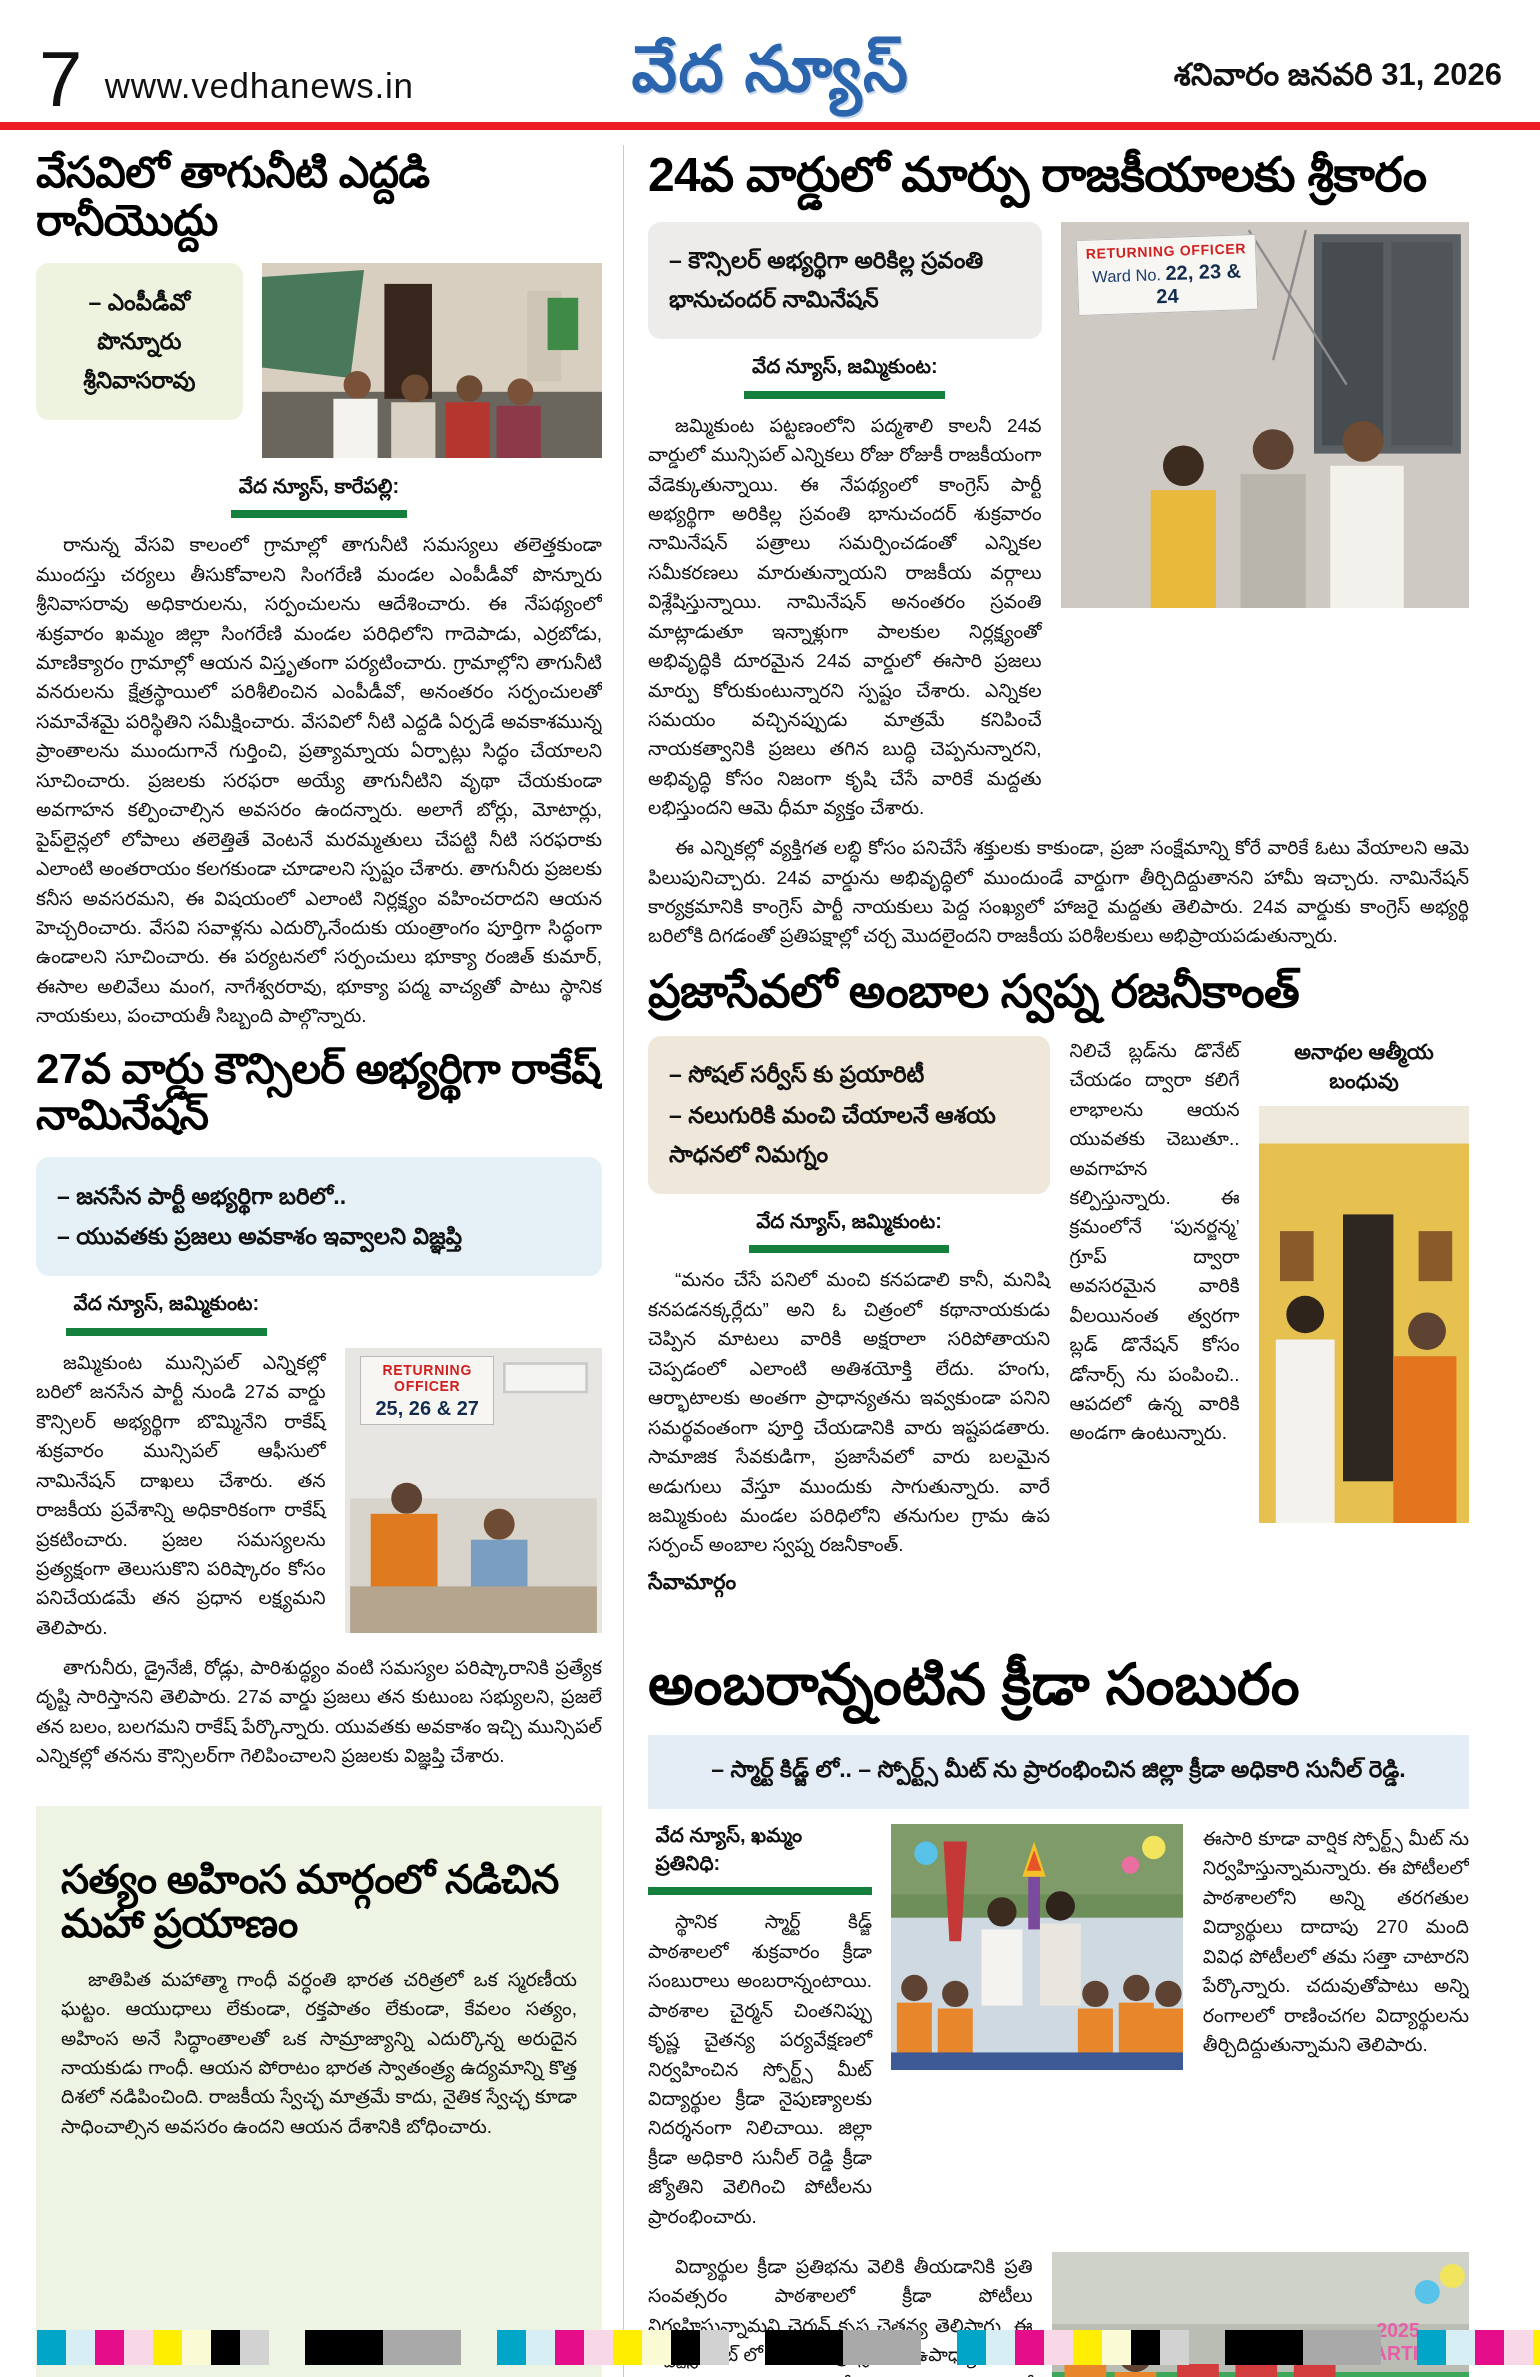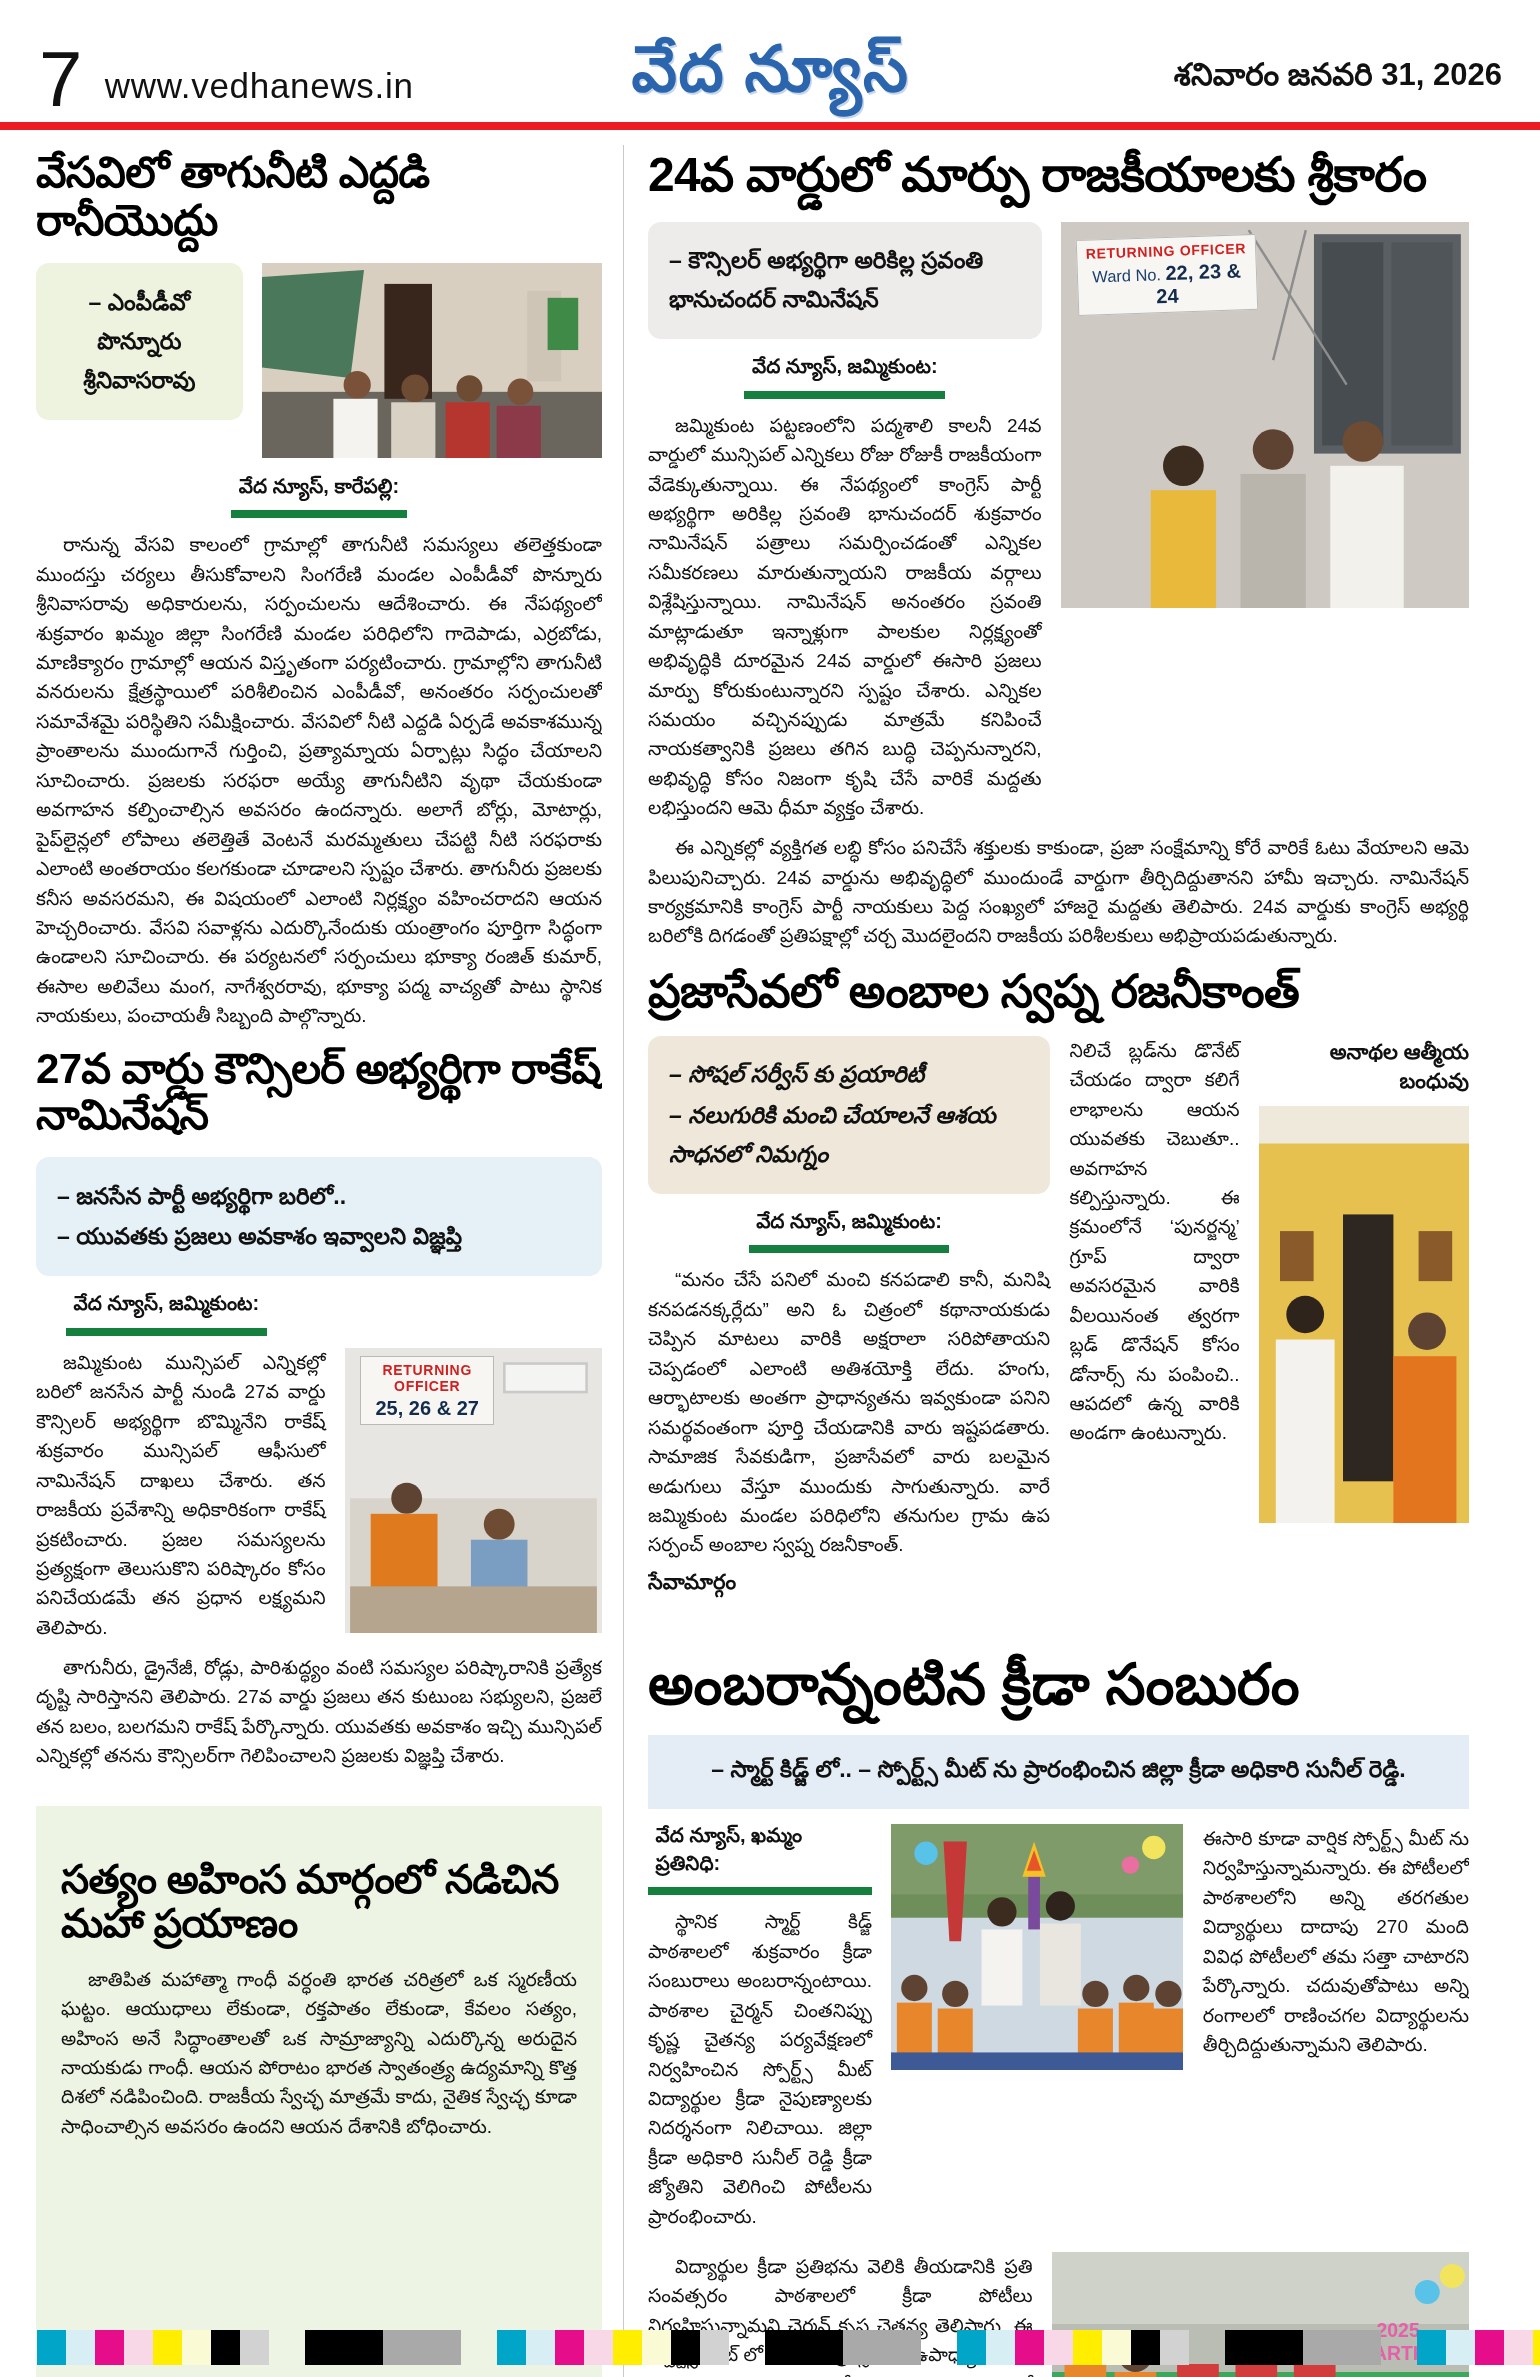"అనాథల ఆత్మీయ బంధువు" div.subhead { text-align: right -> center }
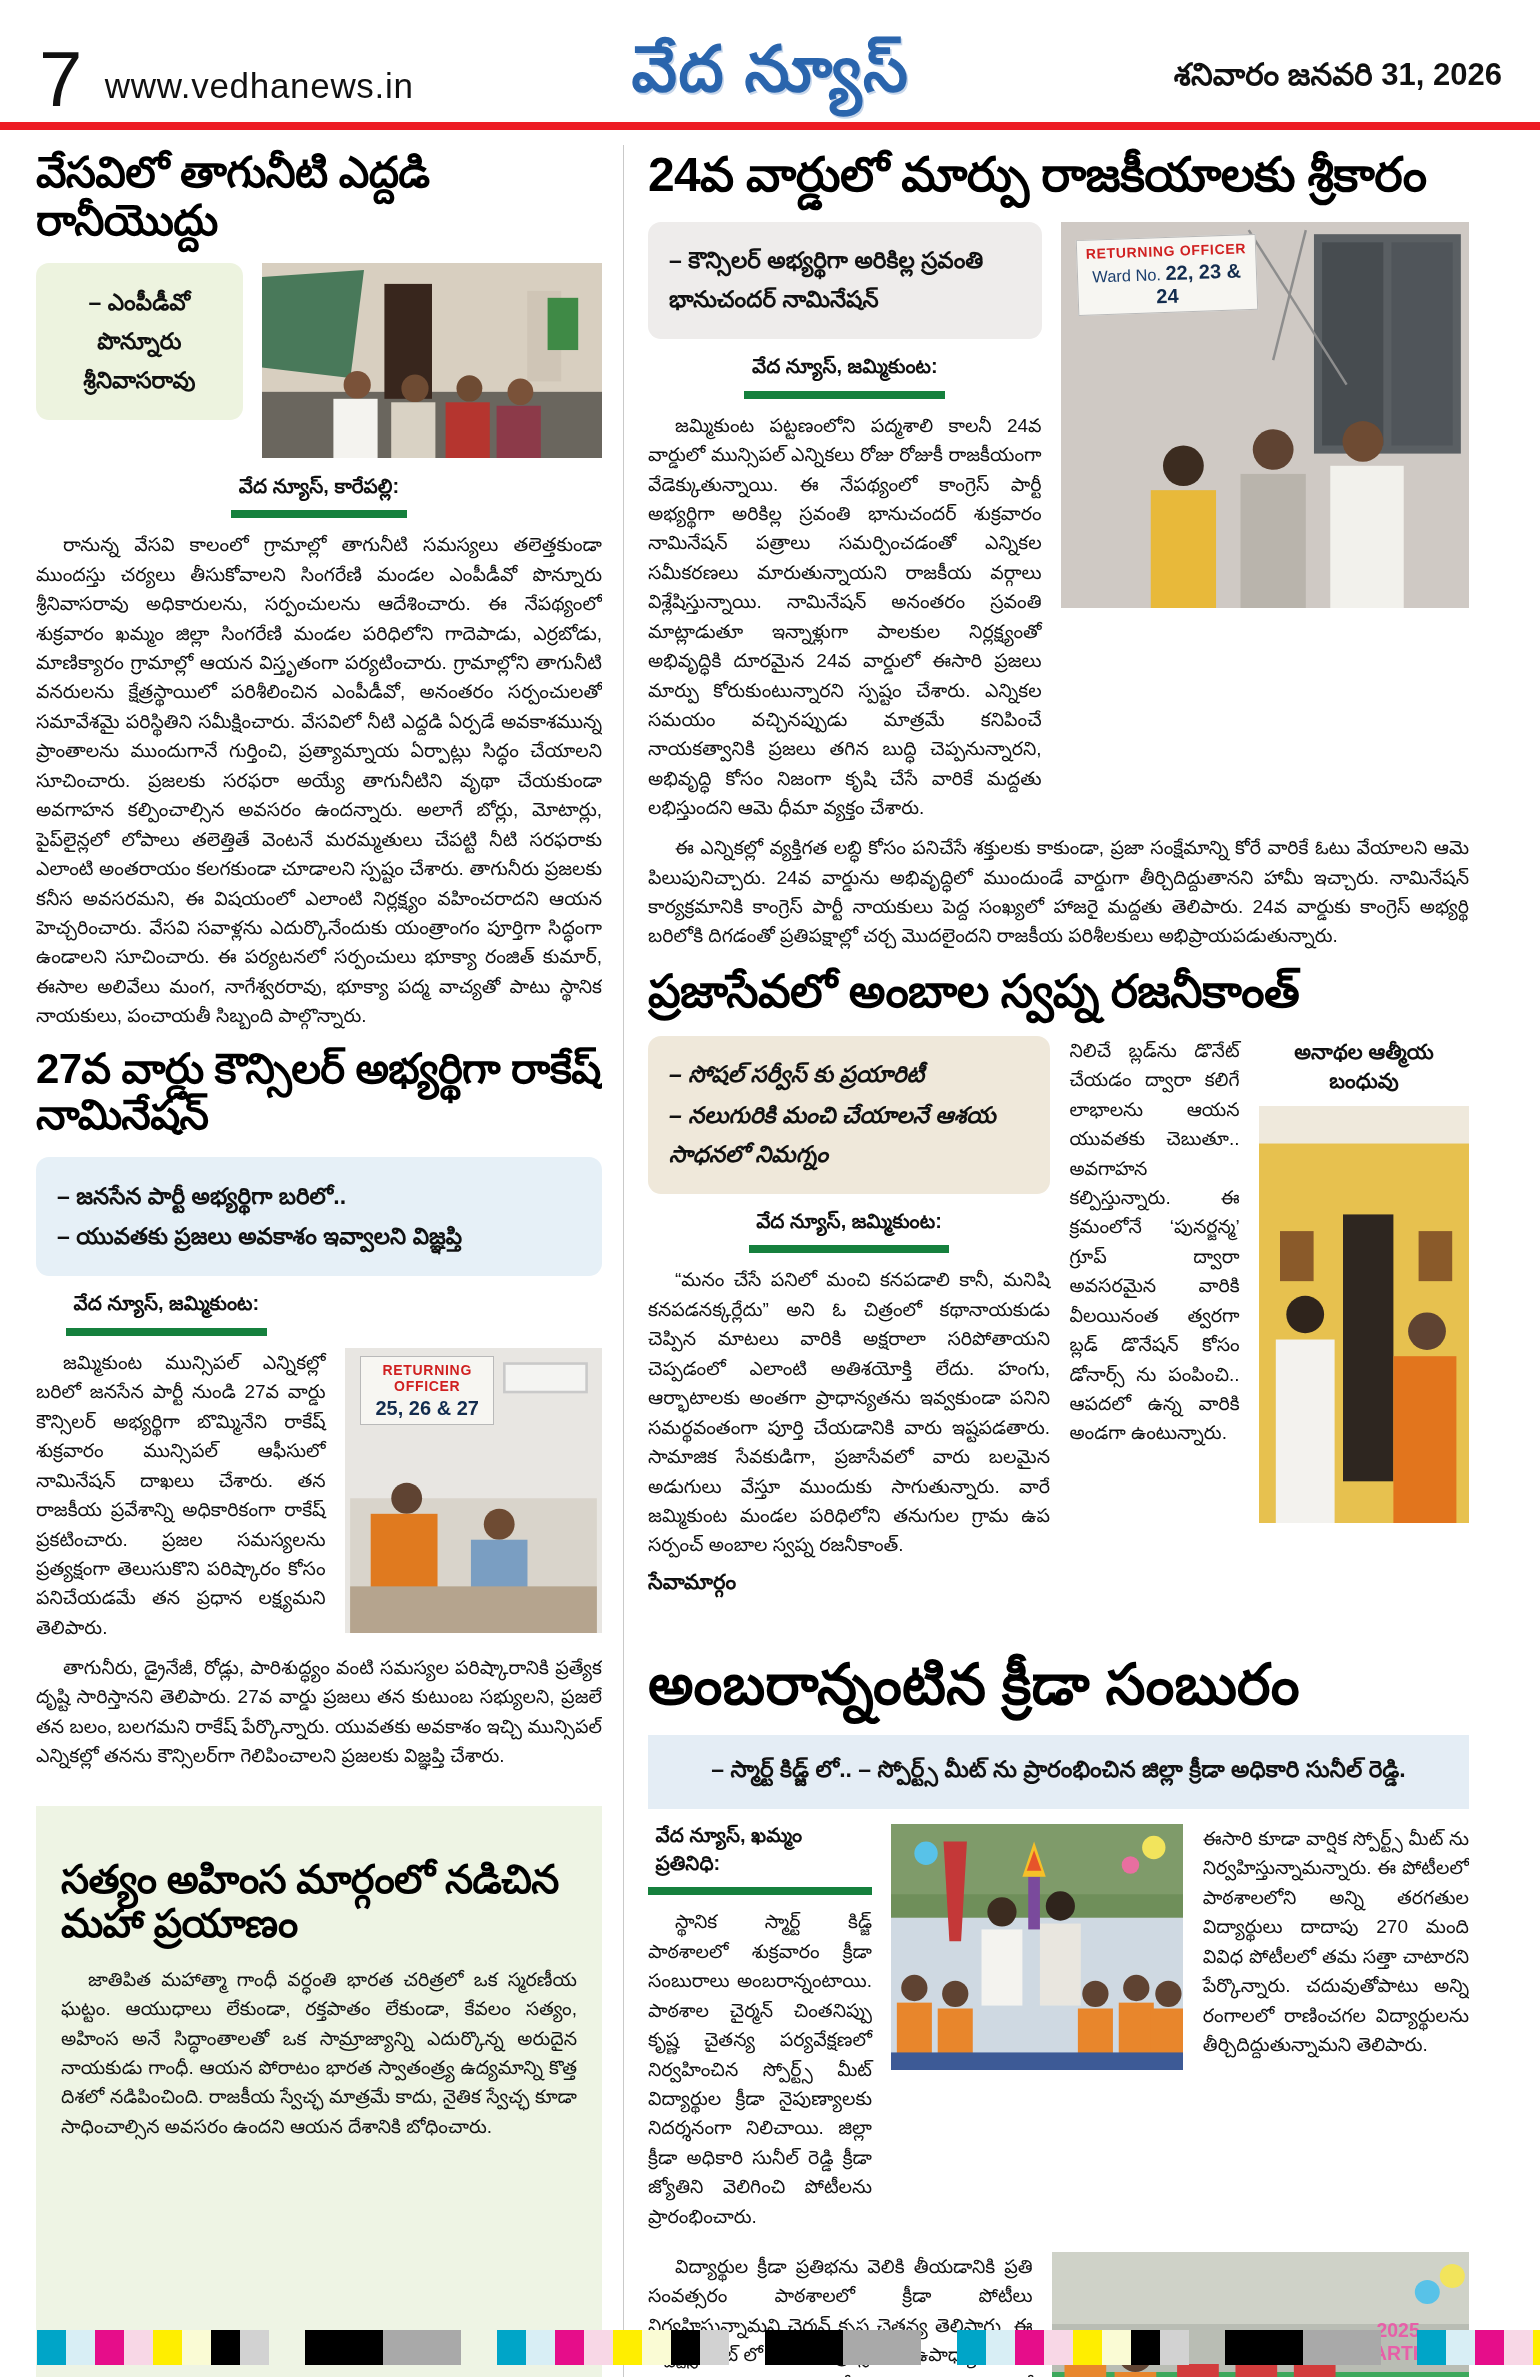"– సోషల్ సర్వీస్ కు ప్రయారిటీ" .bb-beige { font-style: italic -> none }
